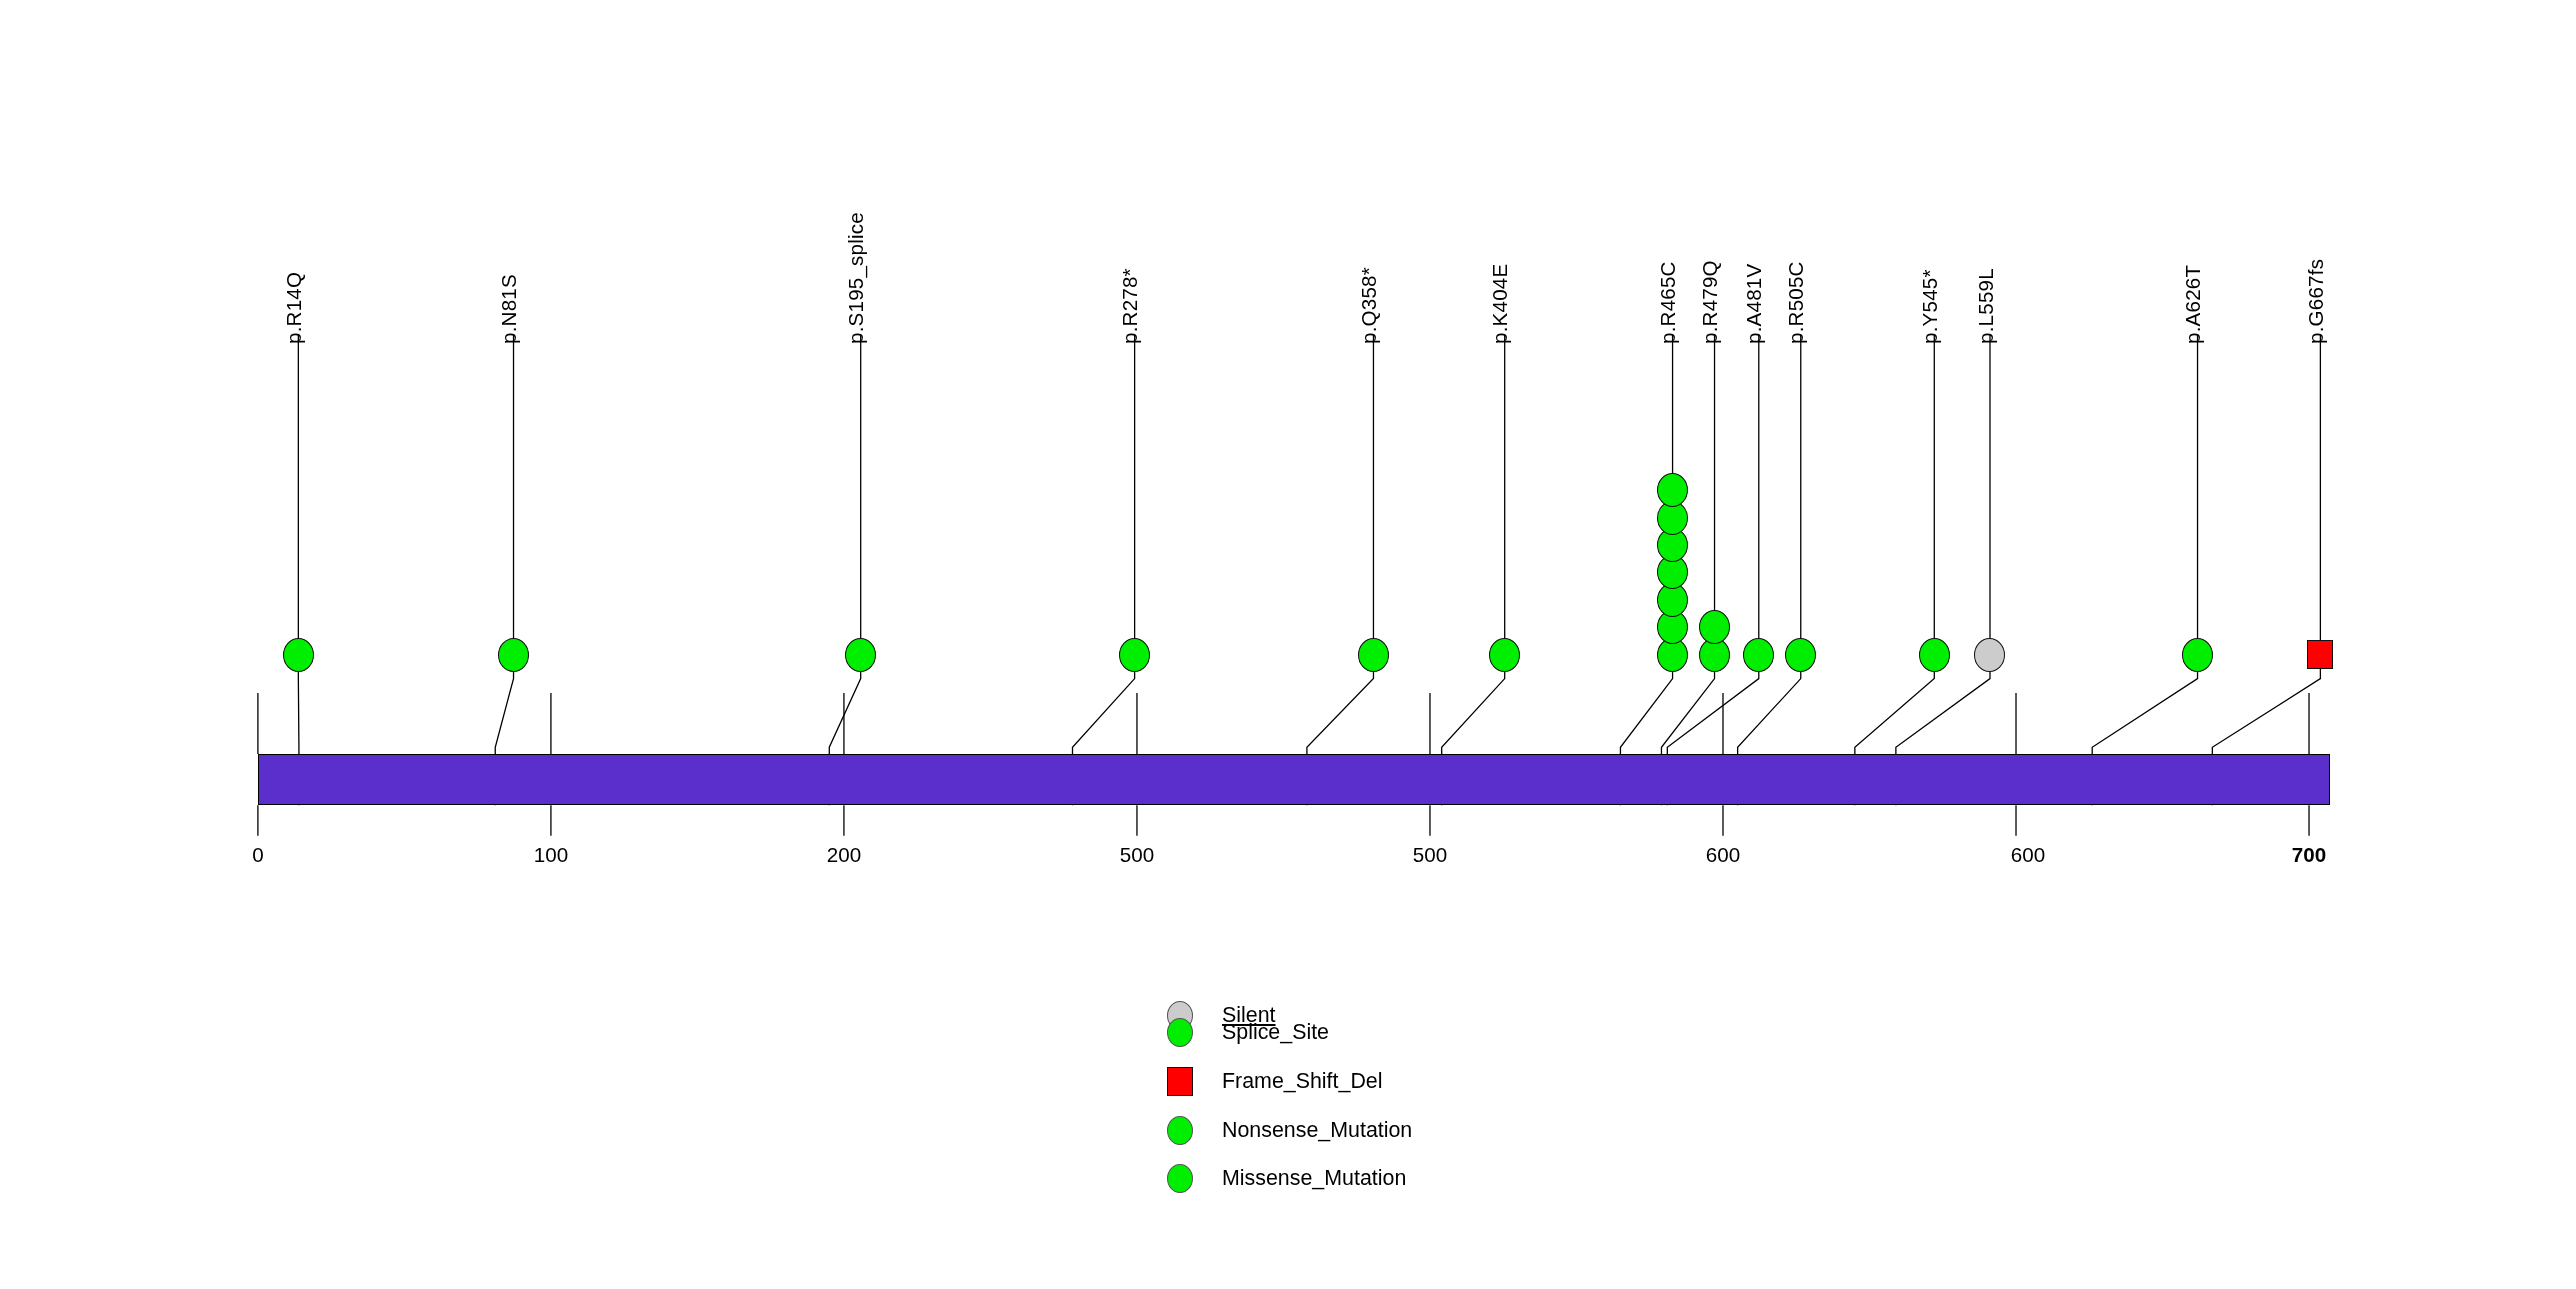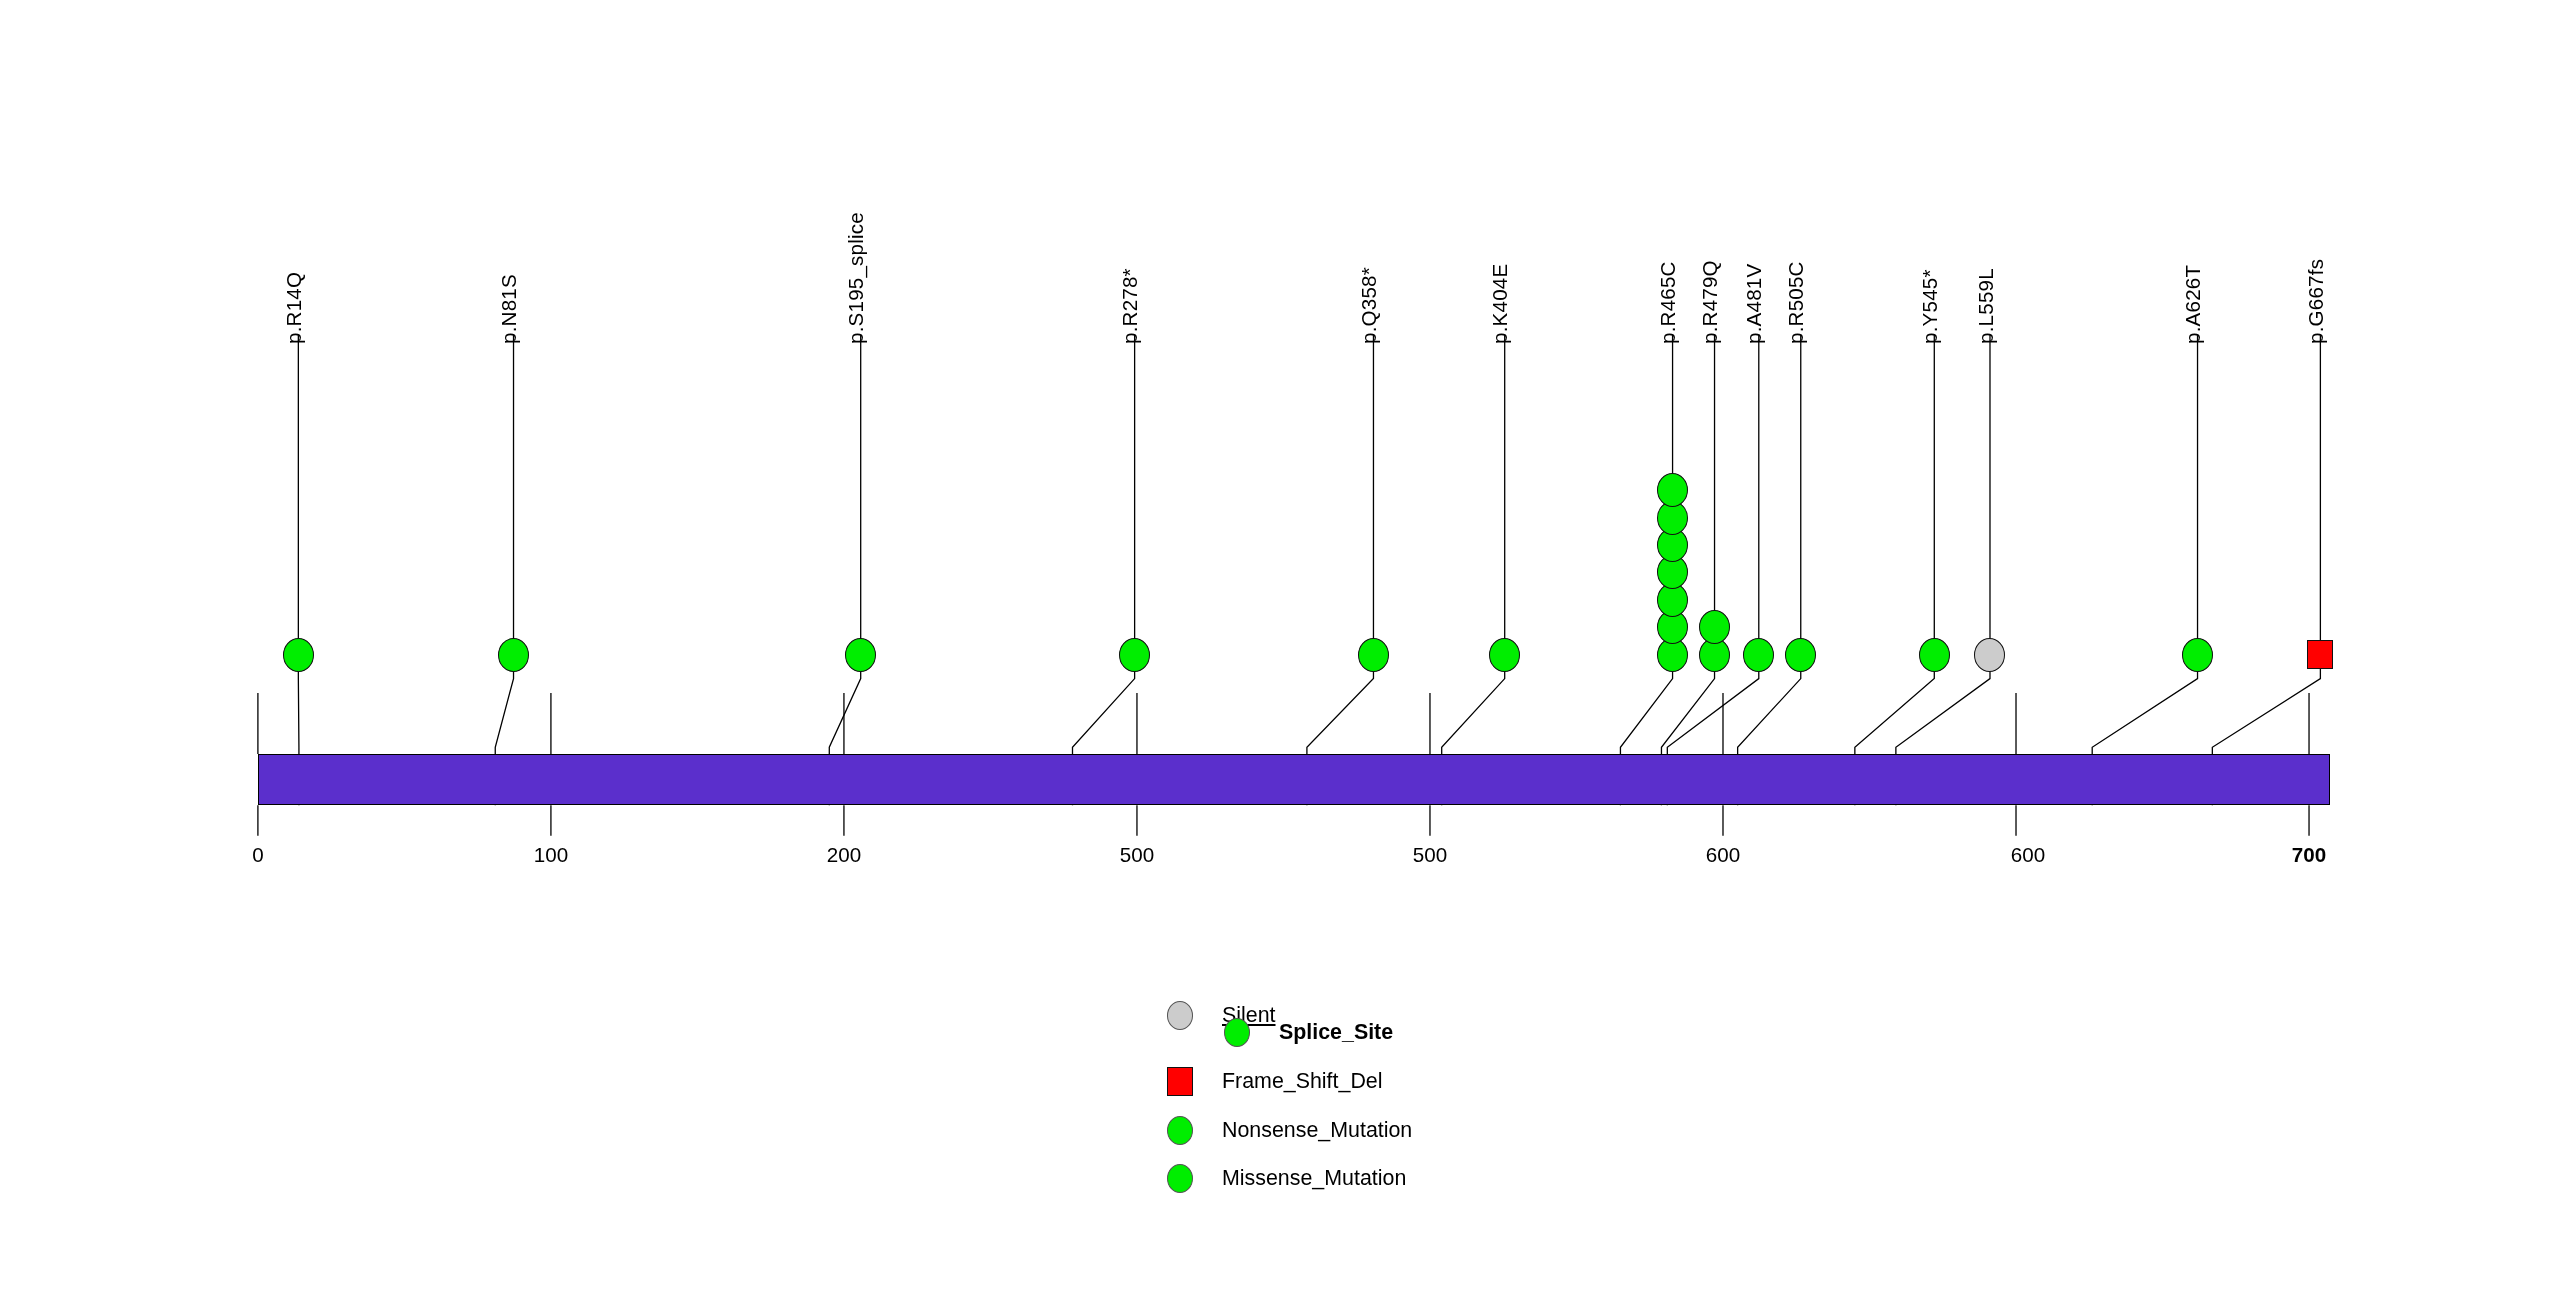"Splice_Site" div.legend-row { font-weight: bold -> none; left: 1224px -> 1167px }
